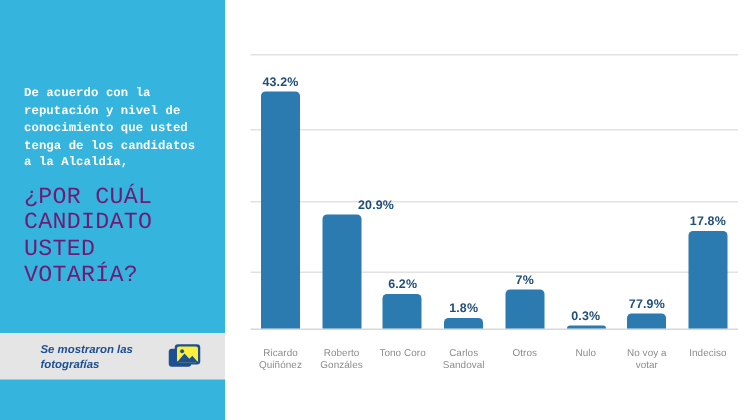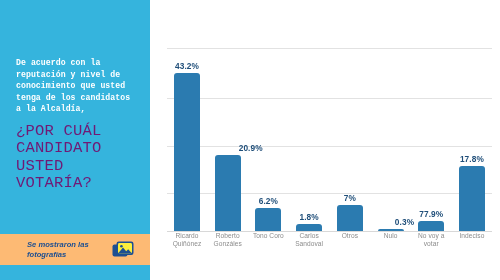"43.2%" .plot { top: 44px -> 32px }
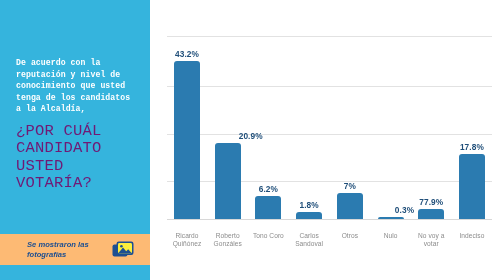"0.3%" span.bar-label { margin-left: 14px -> none }
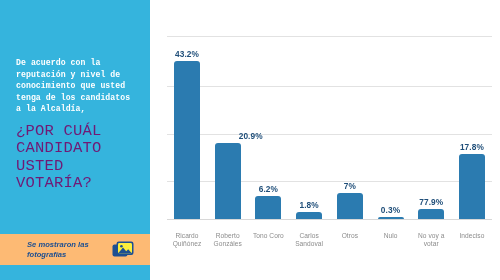"Se mostraron las fotografías" .footer-banner { background: #fdba74 -> #e5e5e5; top: 234px -> 222px }
